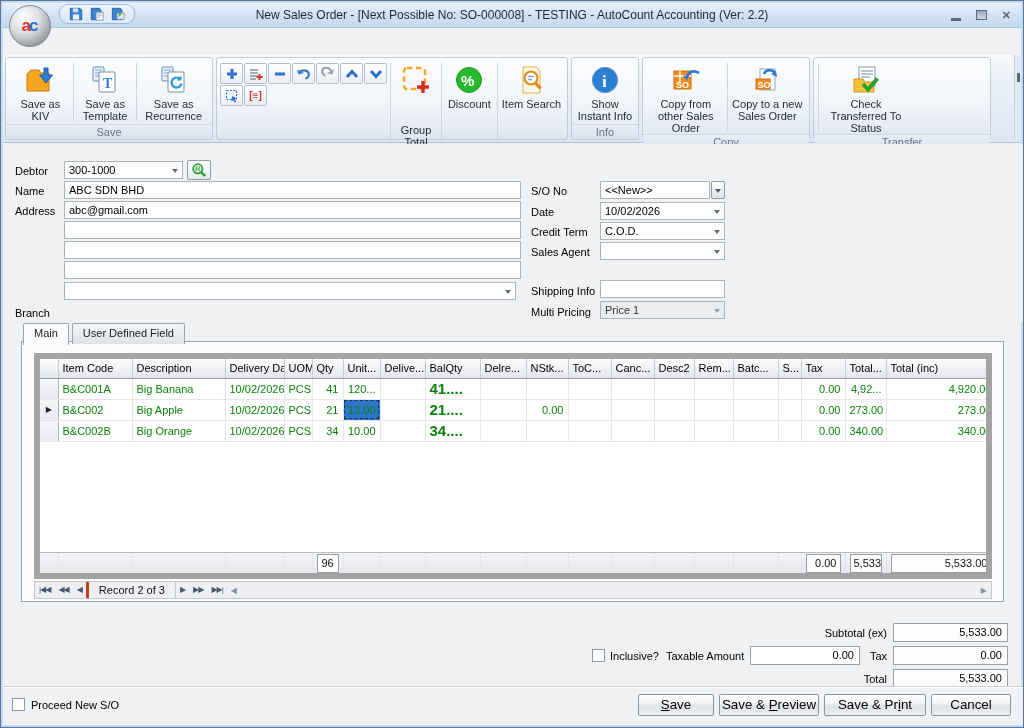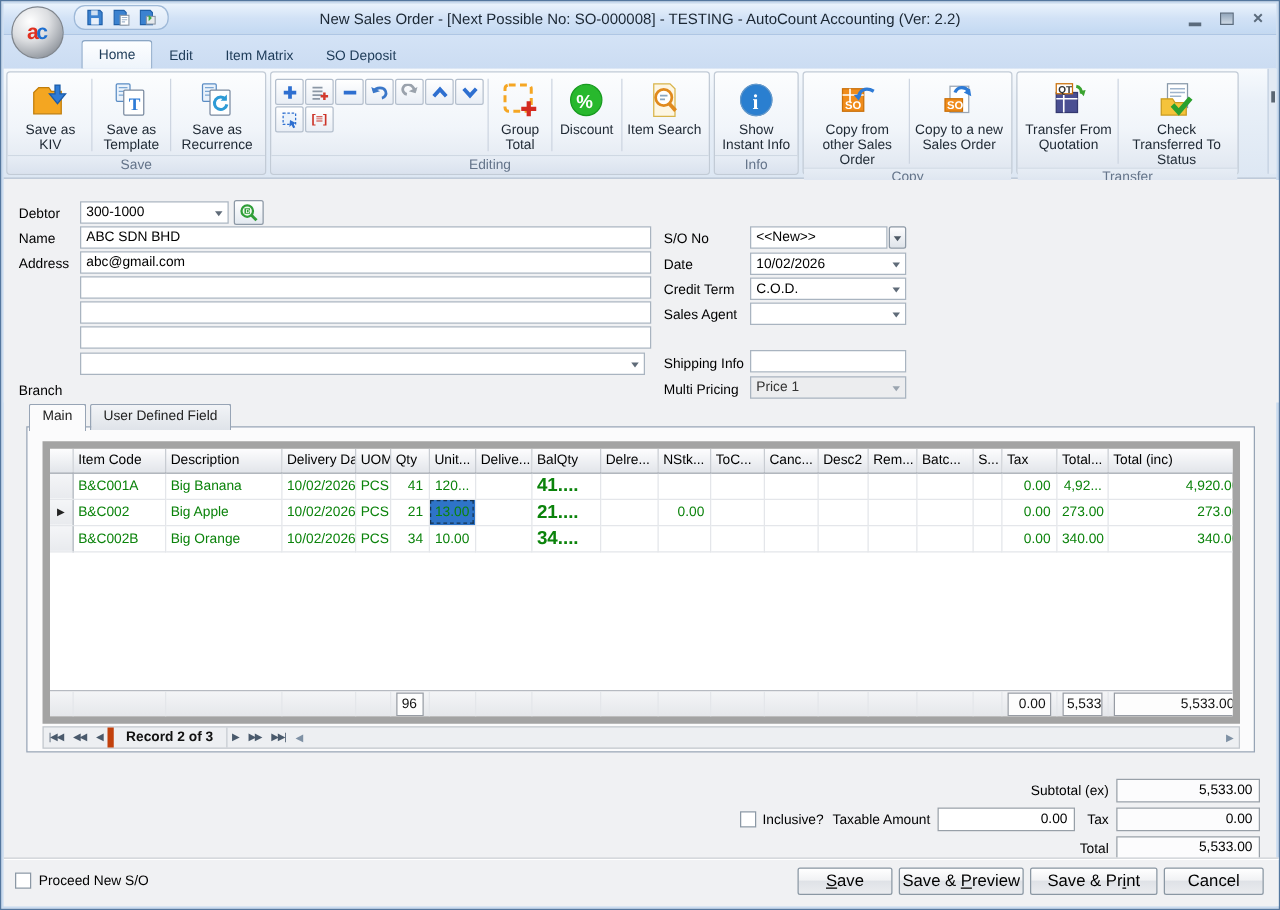"Home" div.tabstrip { html: <div> <div>Home</div> <div>Edit</div> <div>Item Matrix</div> <div>SO Deposit</div> </div> -> none }
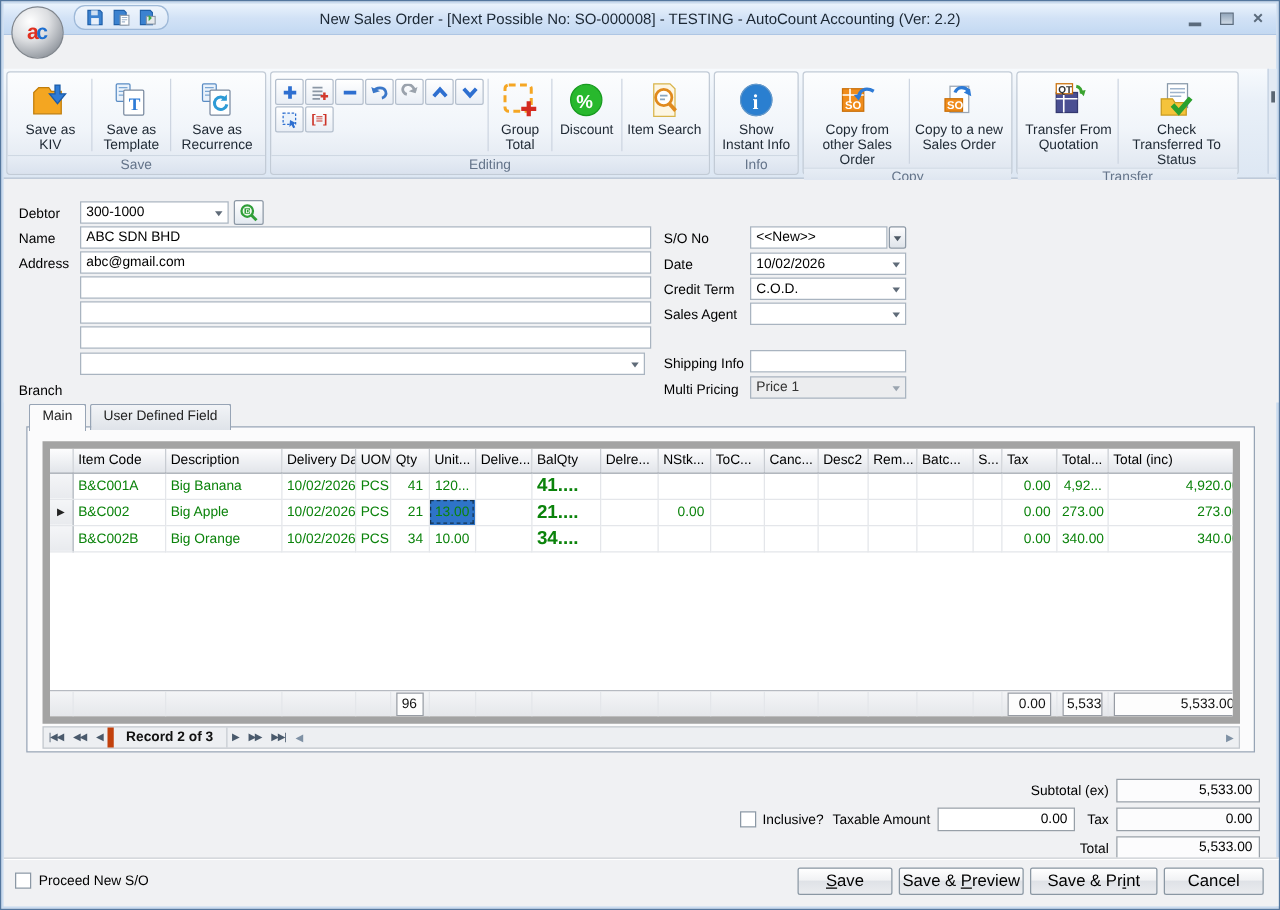"QT" div.bigbtn { html: <div> <span> <svg> <rect></rect> <path></path> <rect></rect> <text>QT</text> <path></path> <path></path> </svg> </span> <span>Transfer From Quotation</span> </div> -> none }
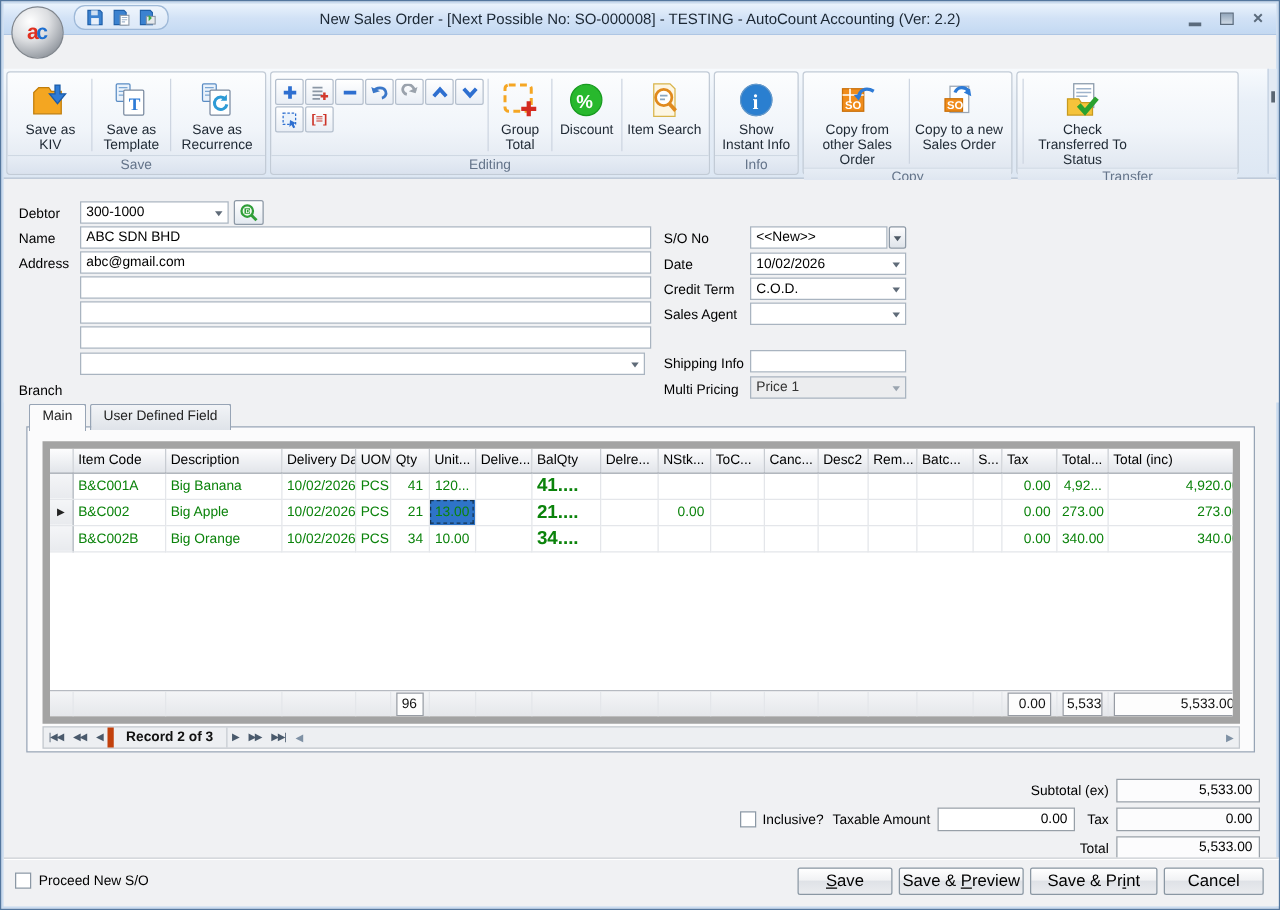"Group Total" div.bigbtn { gap: none -> 26px }
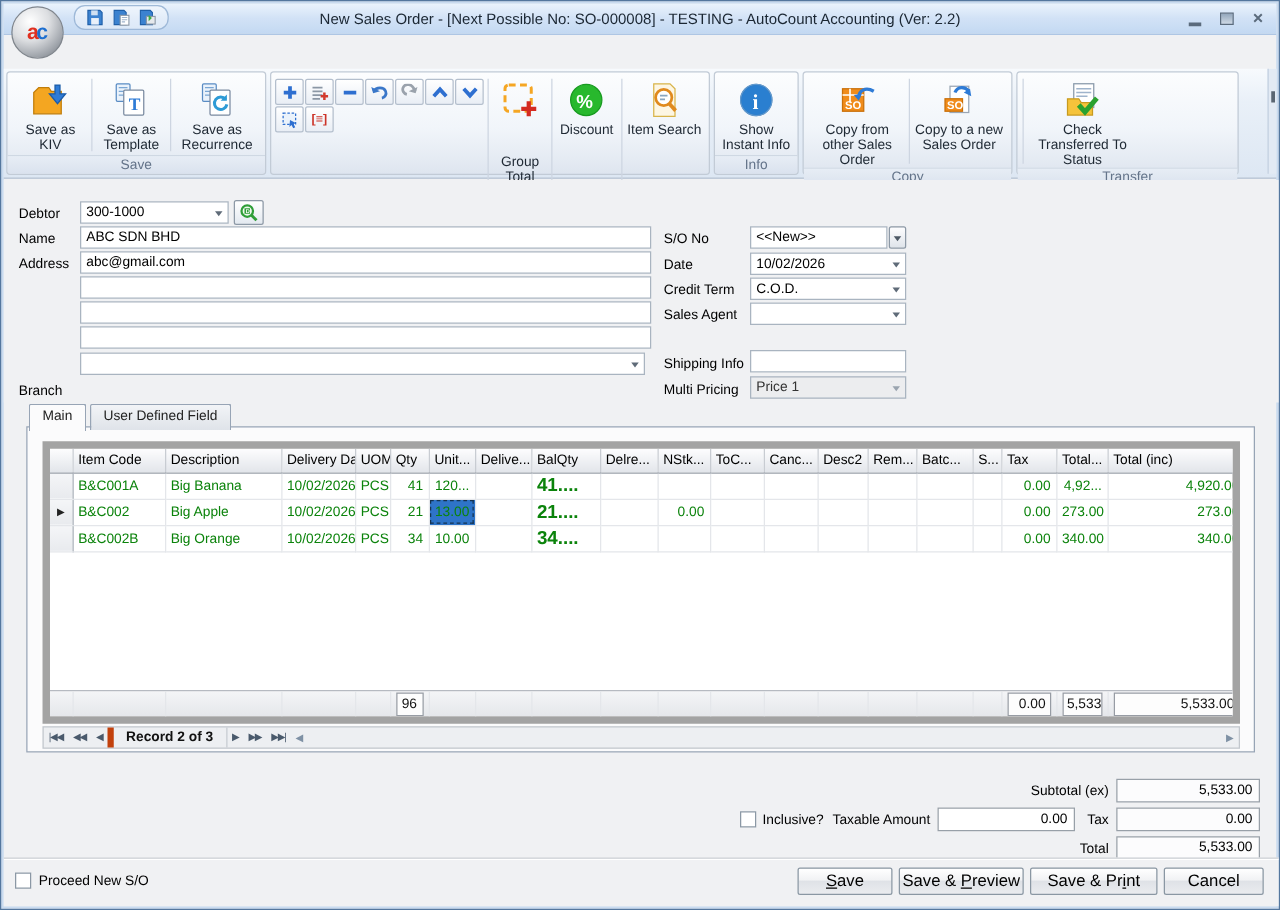"Record 2 of 3" .nav-label { border-left: 5px solid #c2410c -> 3px solid #c2410c; font-weight: bold -> none }
